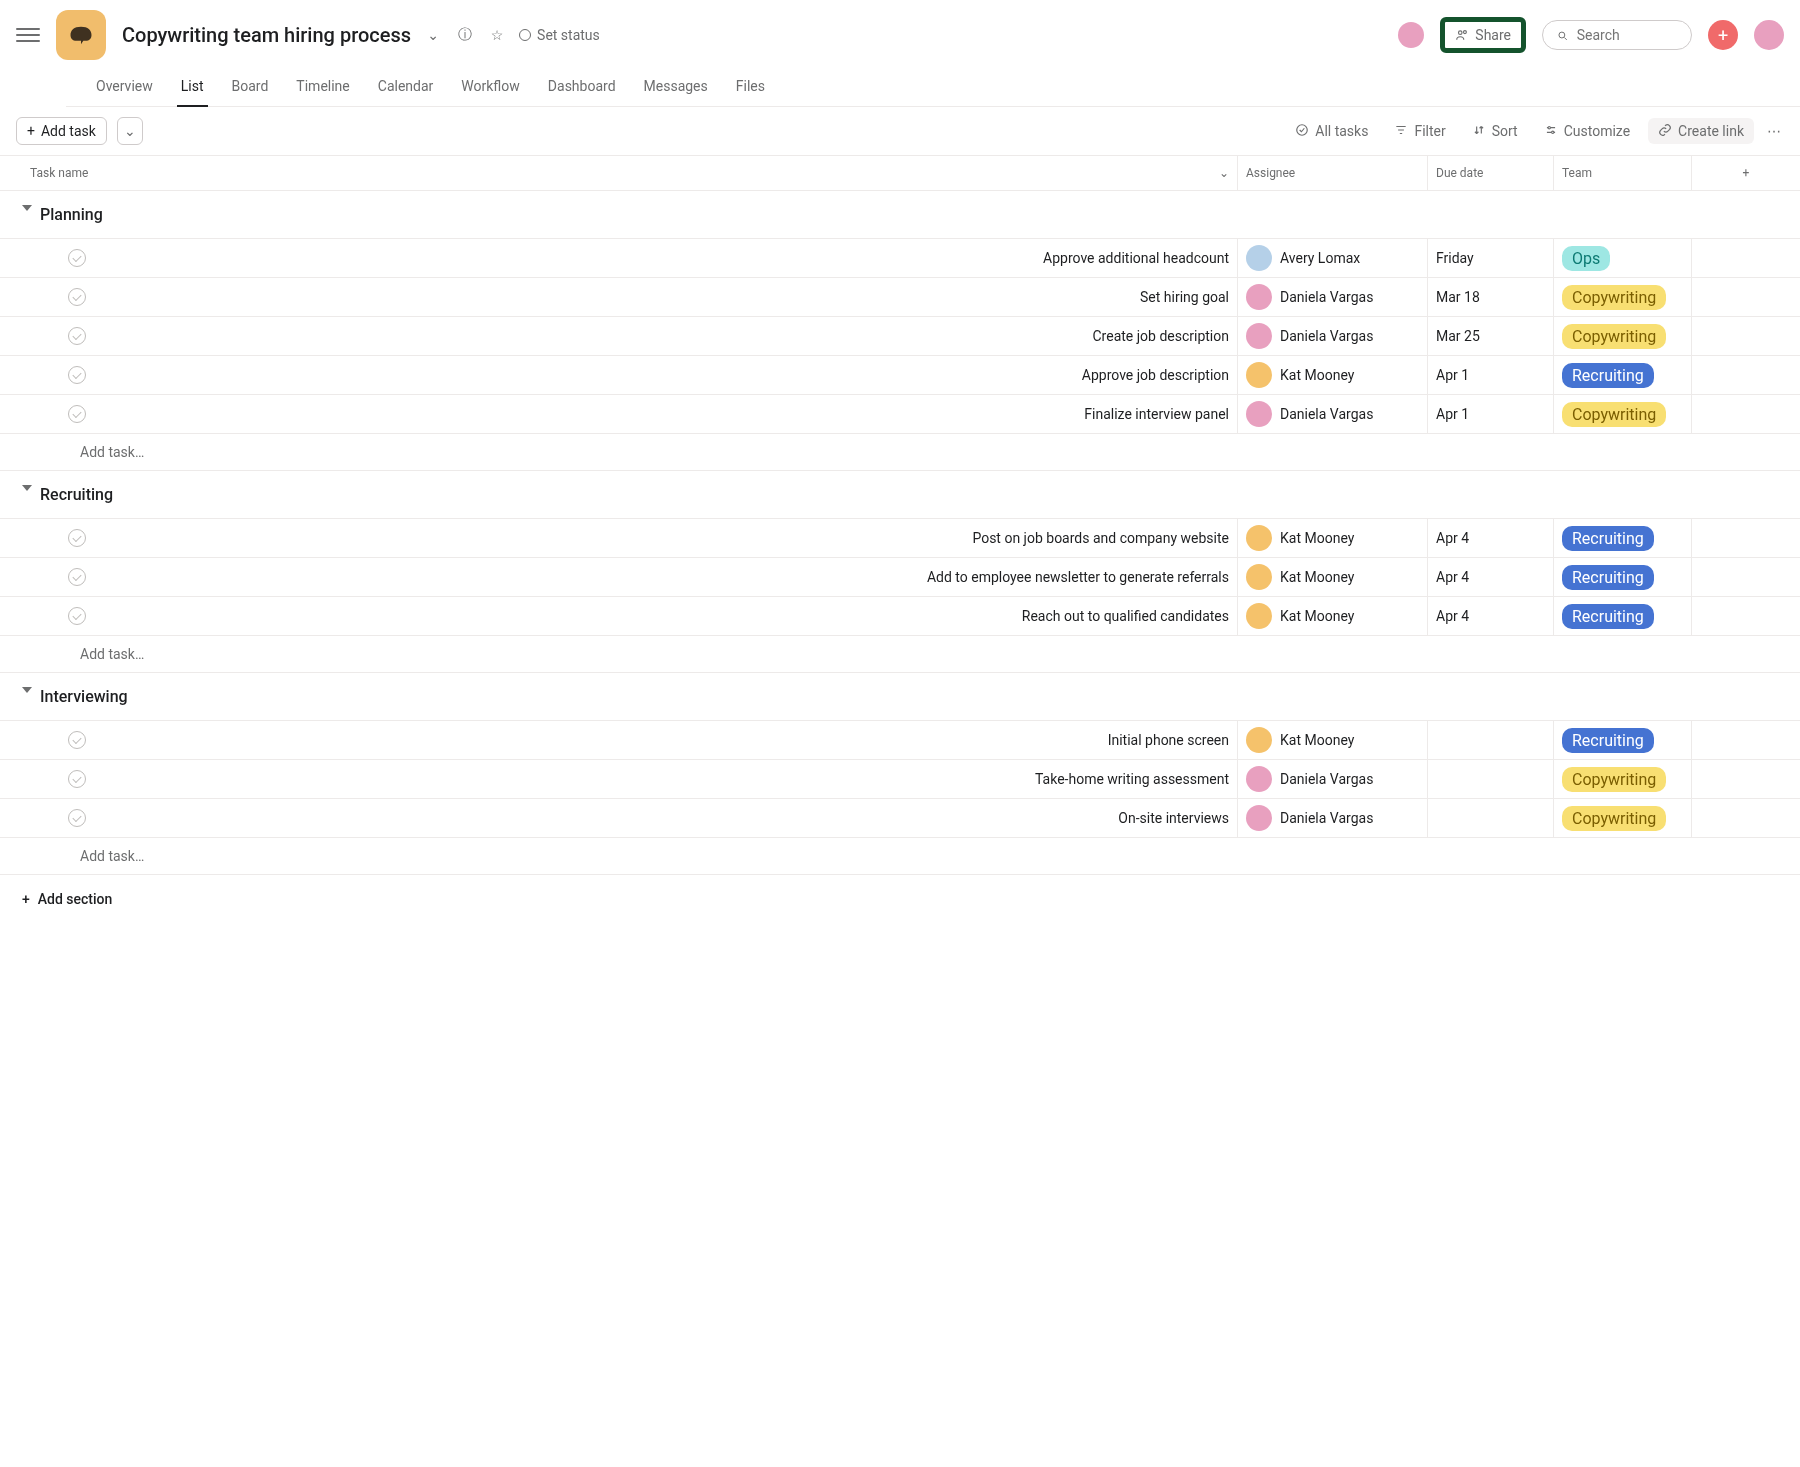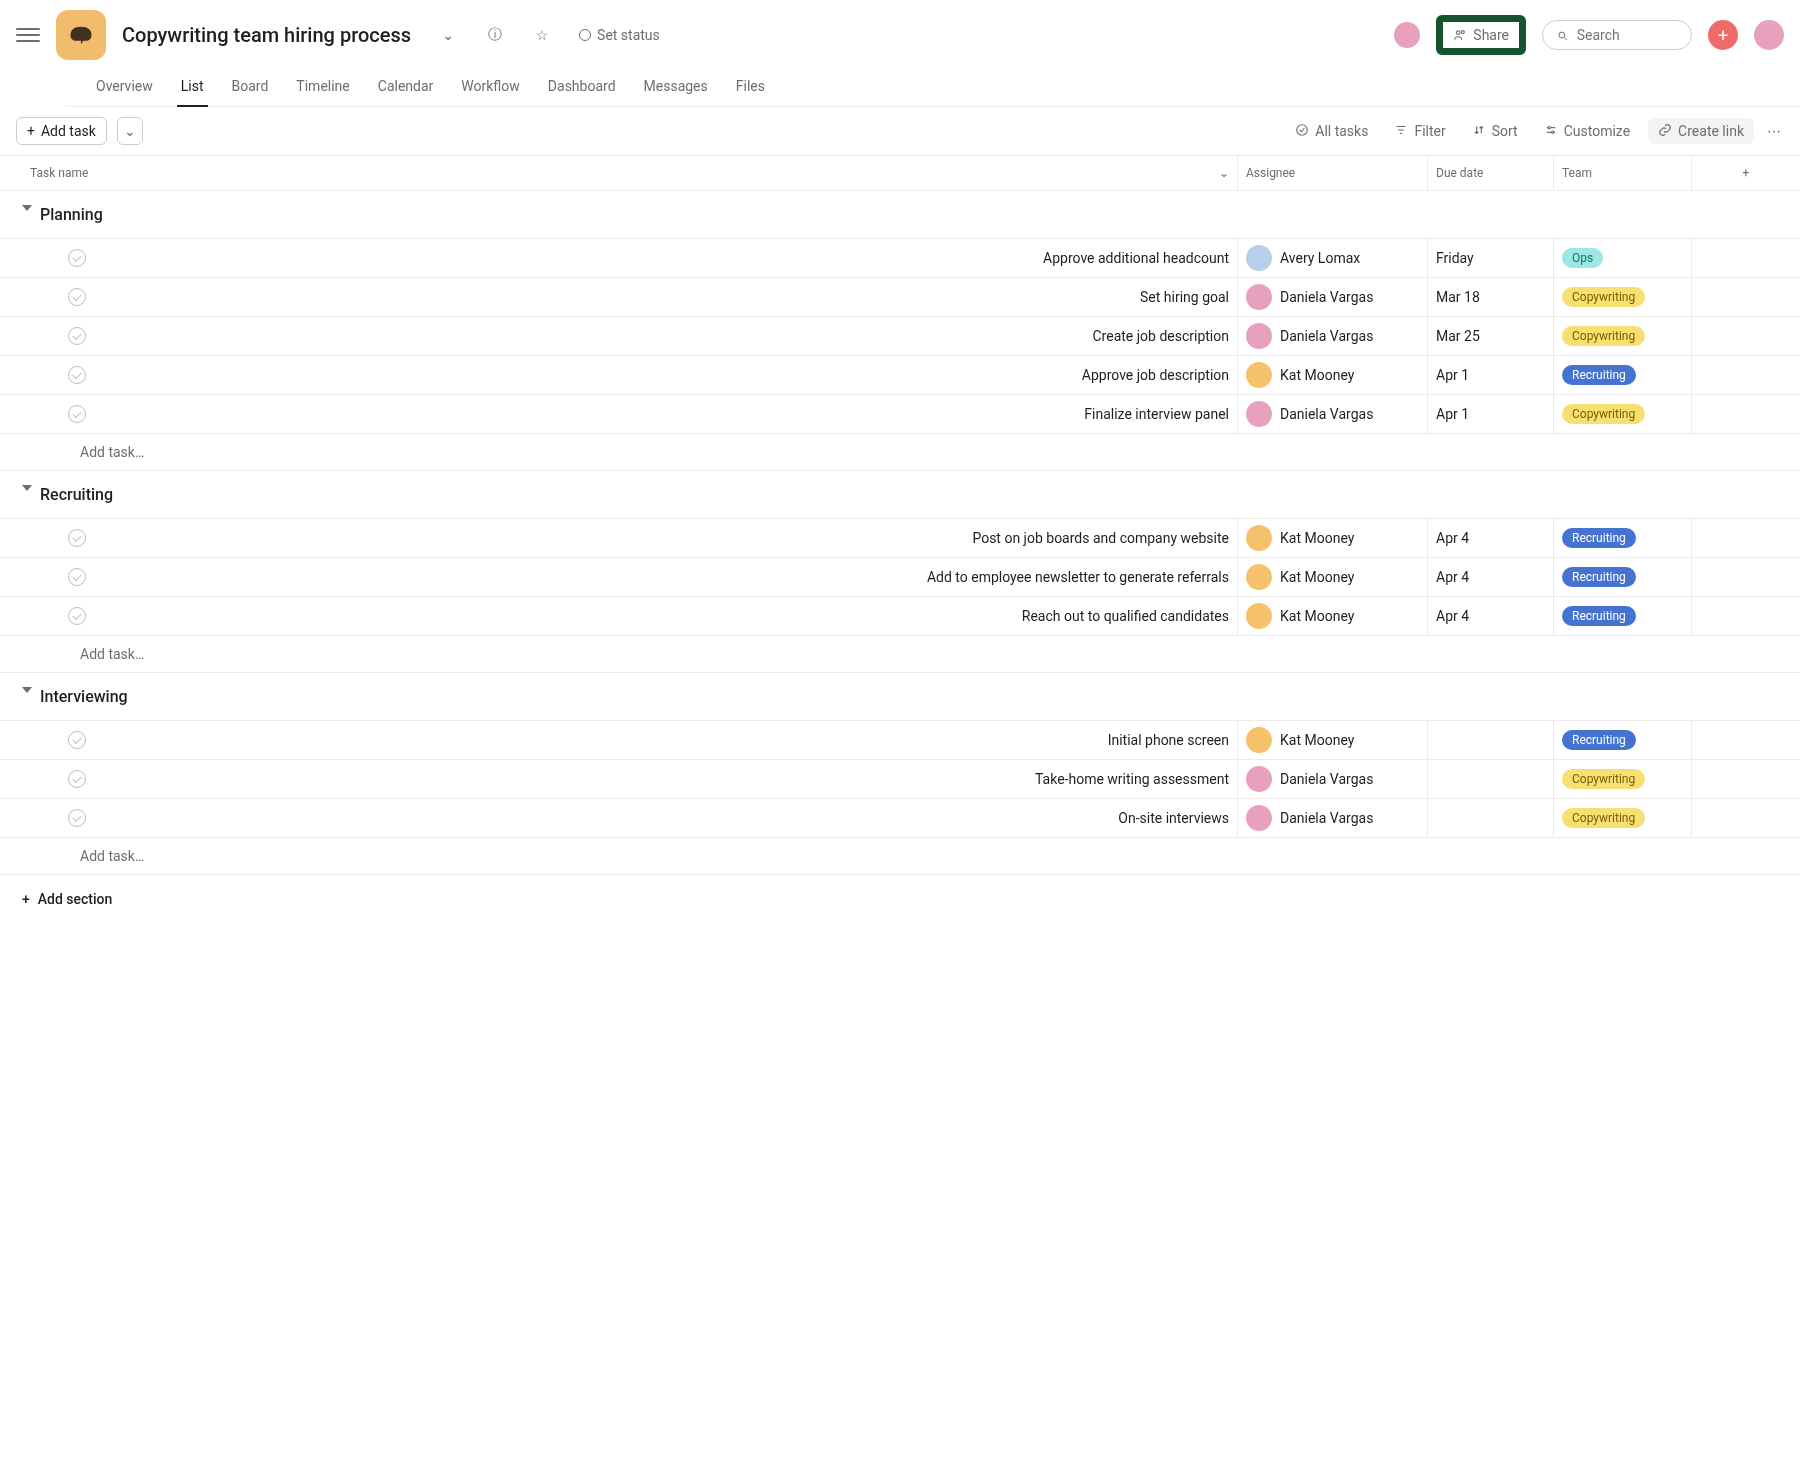"Copywriting team hiring process" .title-row { gap: 27px -> 12px }
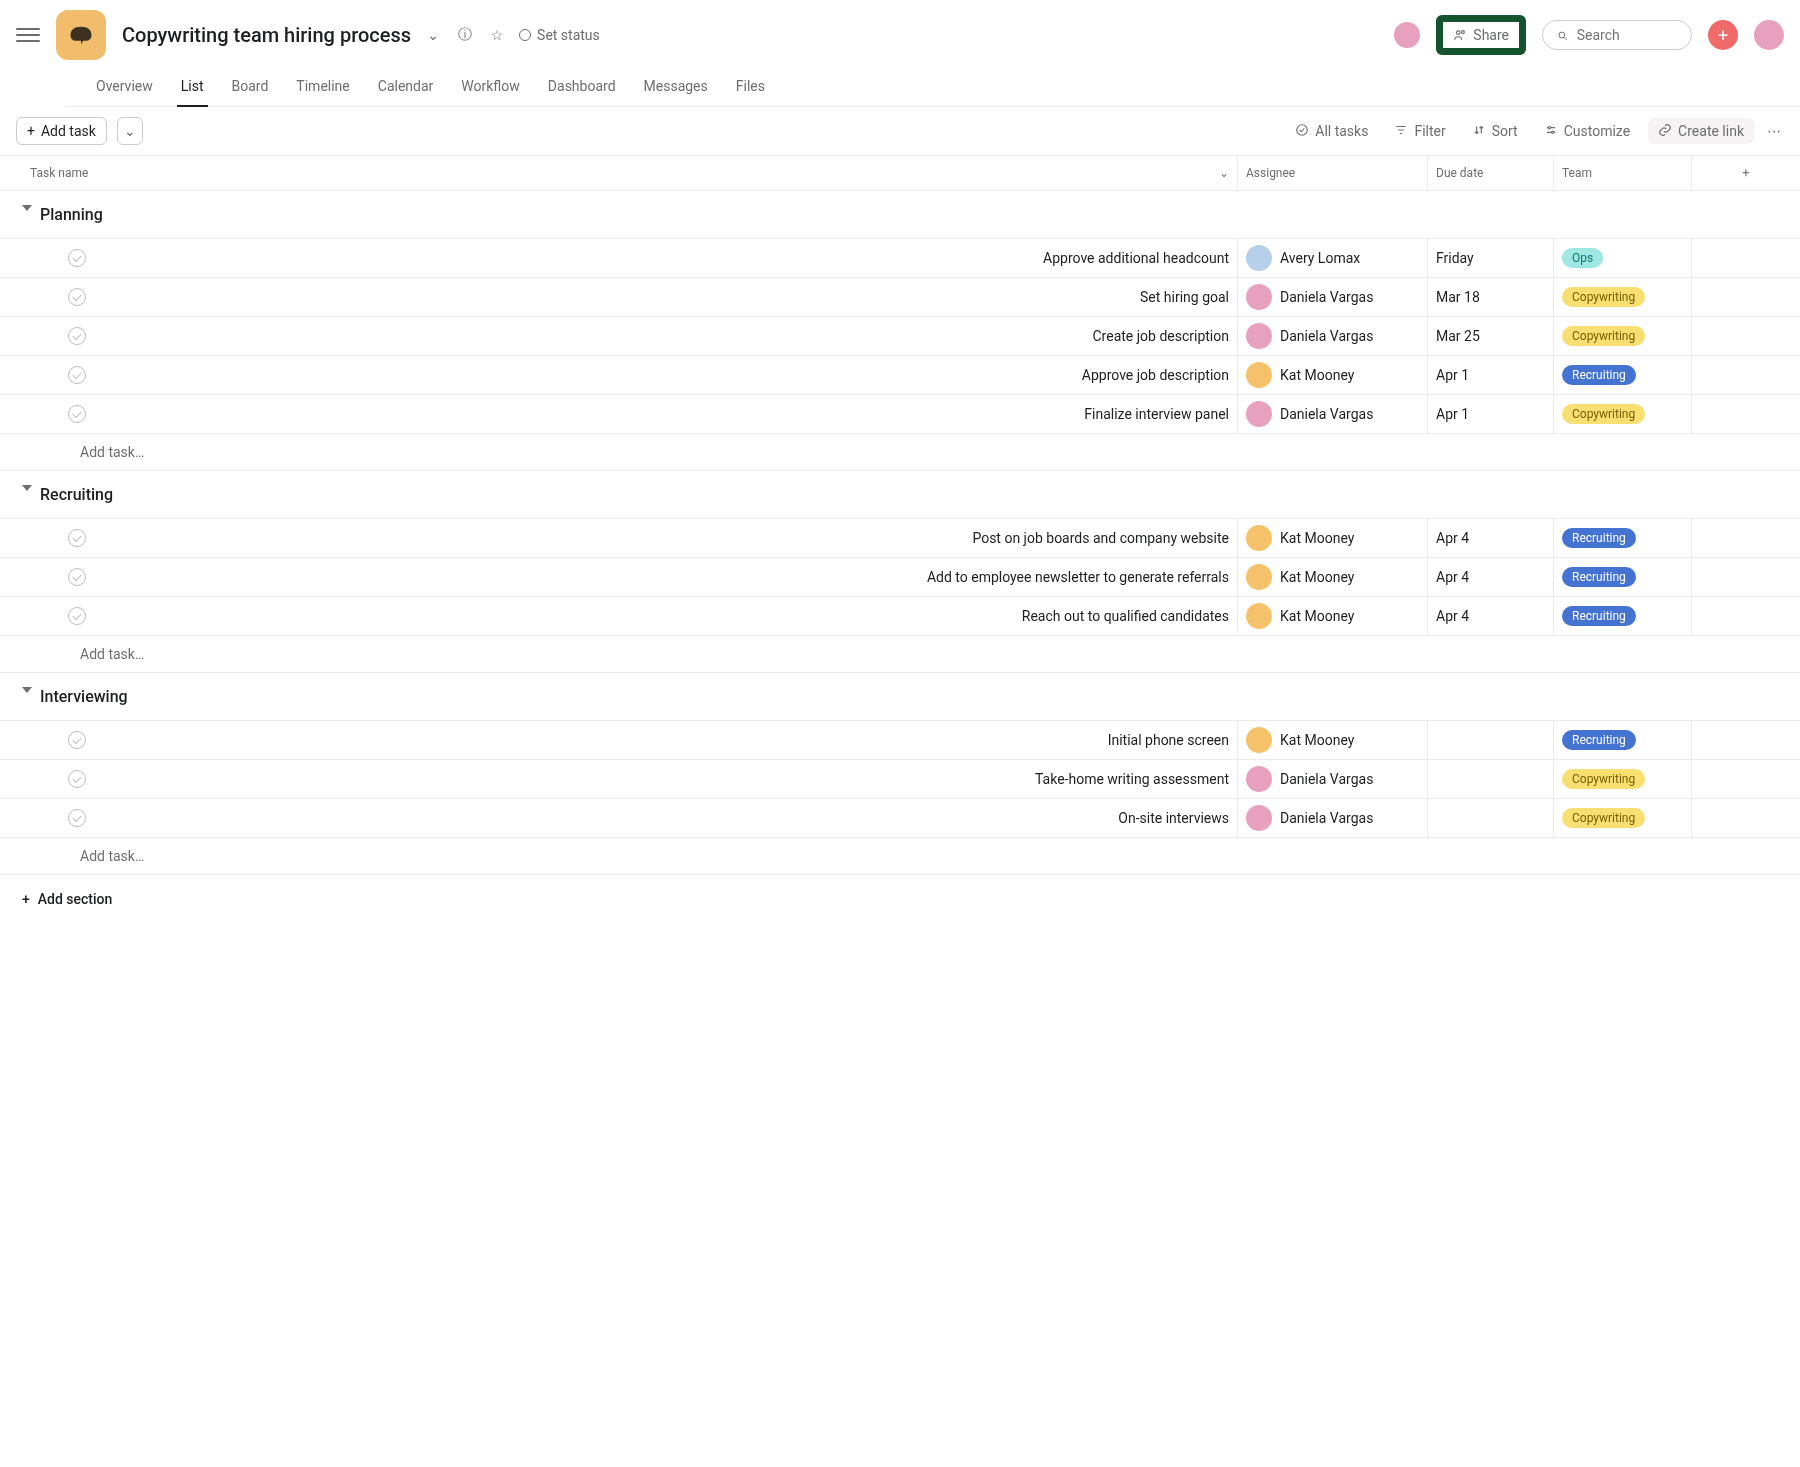"Share" .share-btn { border: 7px solid #14532d -> 5px solid #14532d }
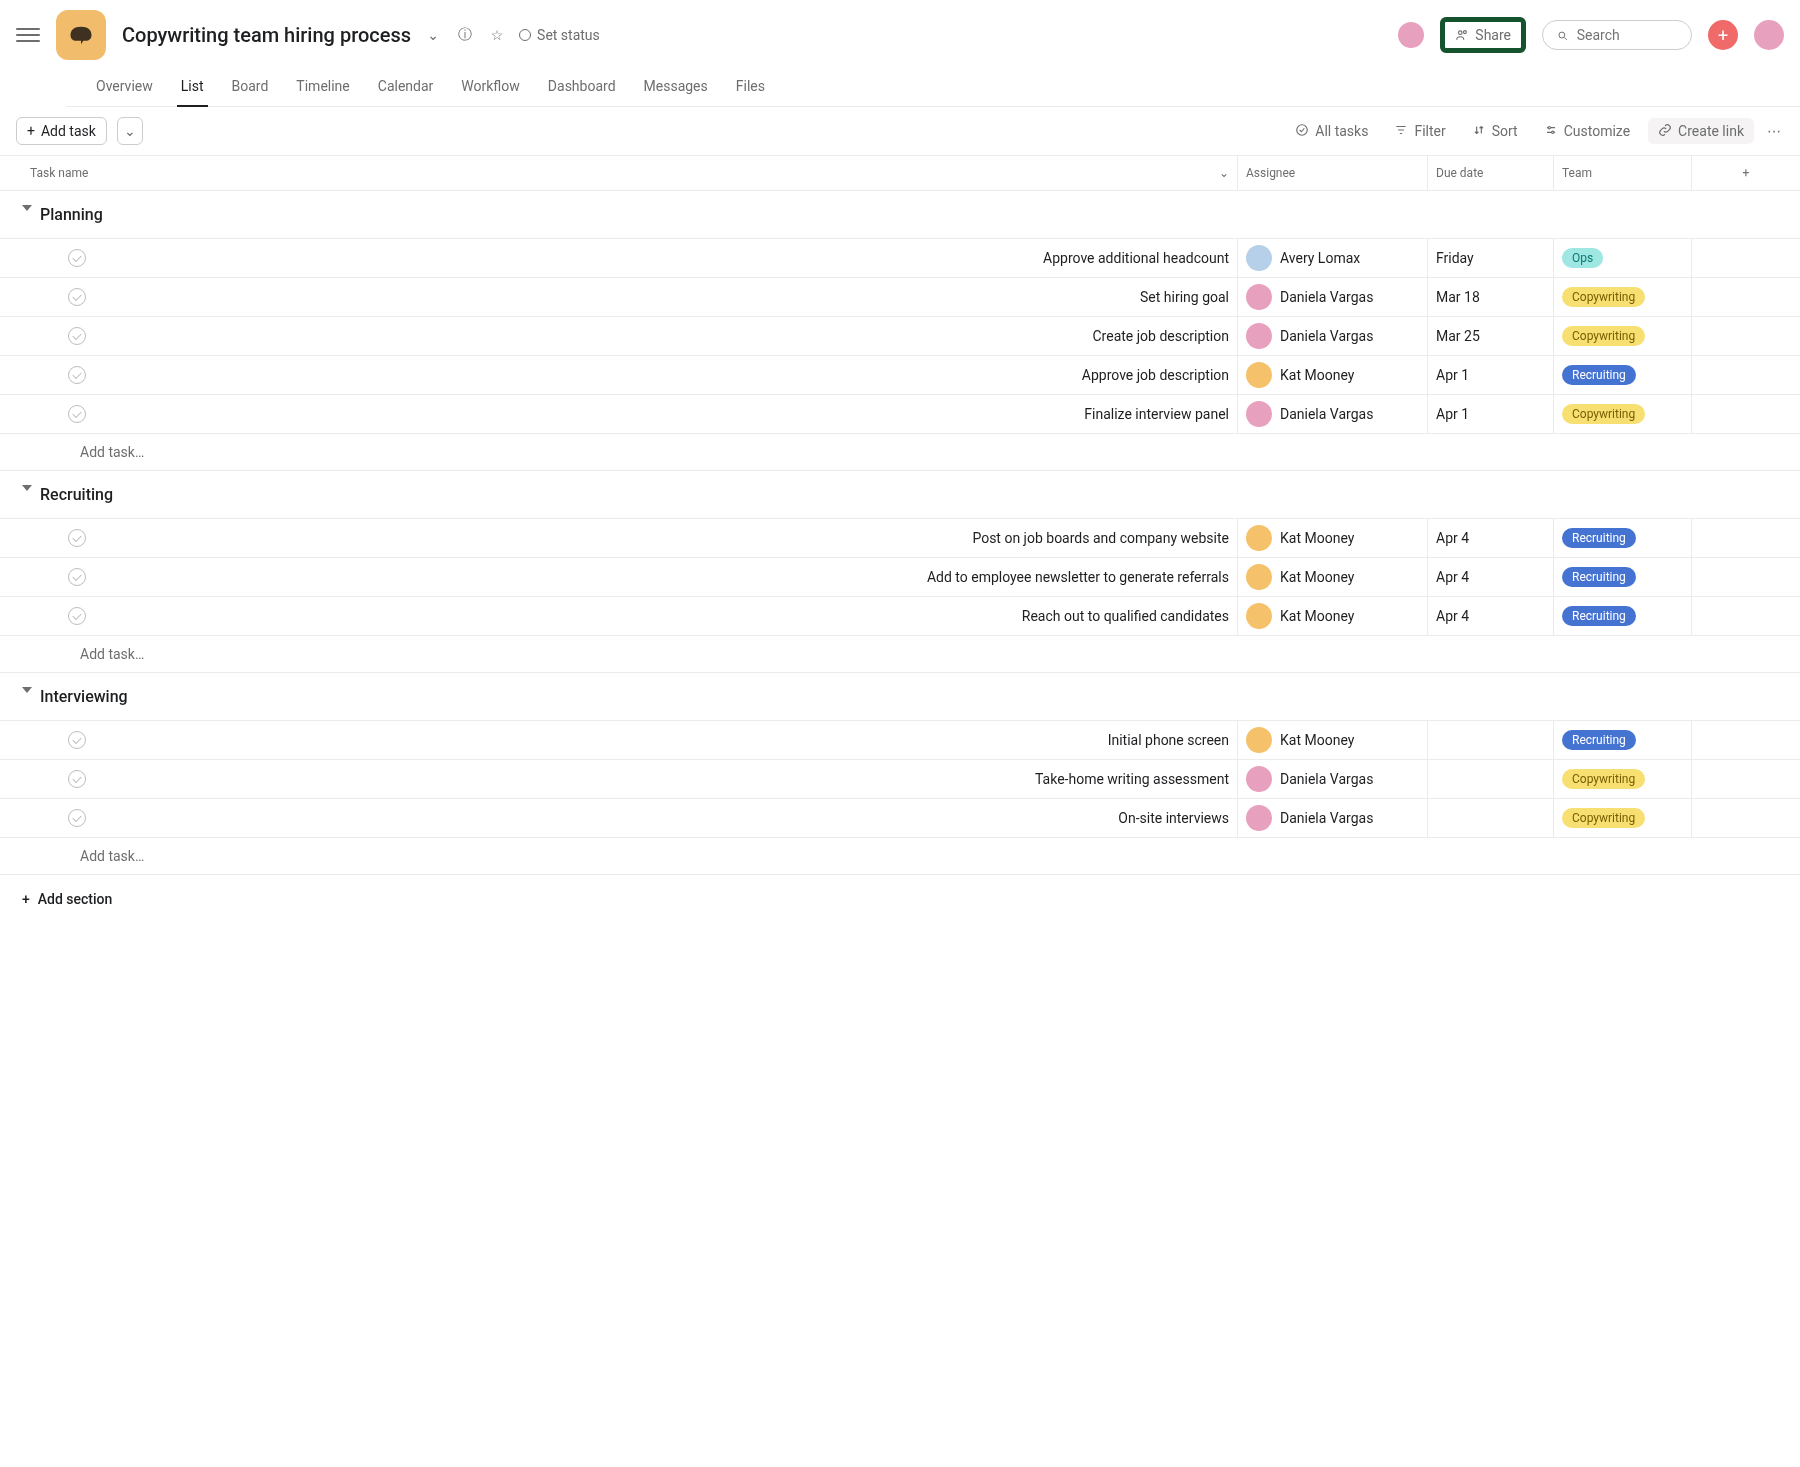"Ops" .pill { font-size: 12px -> 16px }
